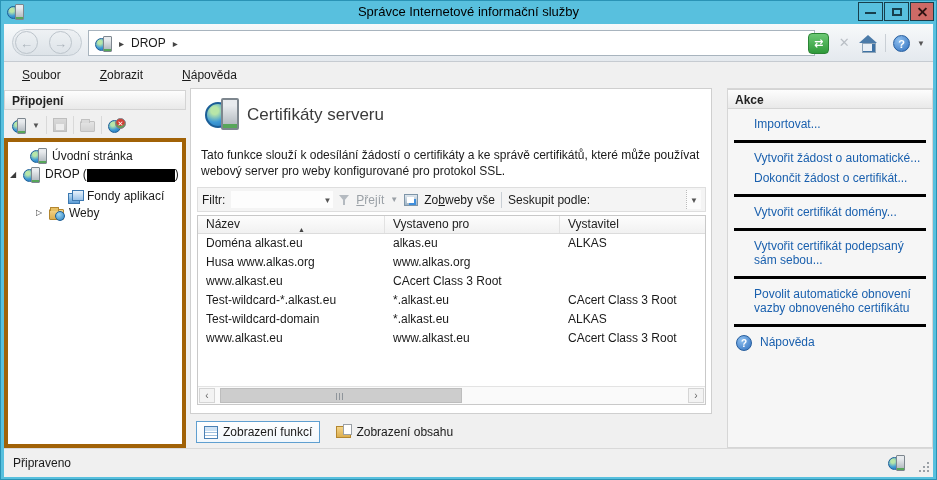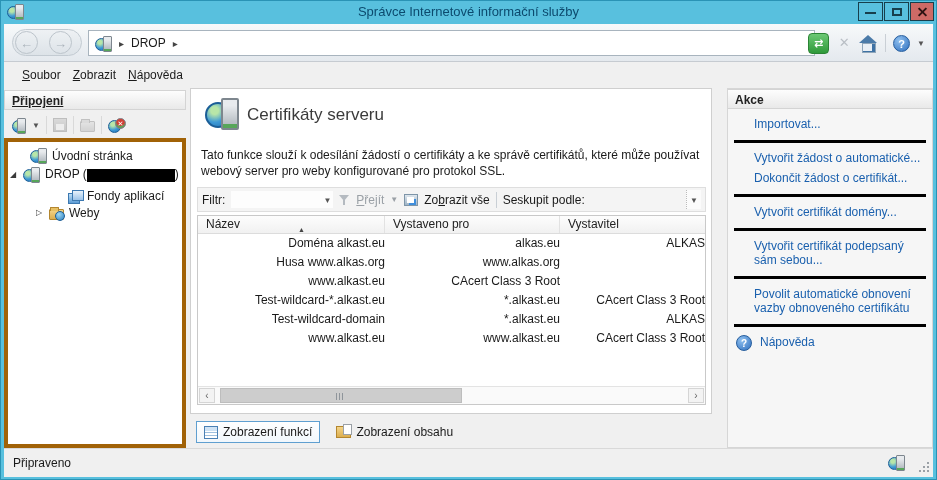"Správce Internetové informační služby" .titlebar .apptitle { color: #0c4a6e -> #000000 }
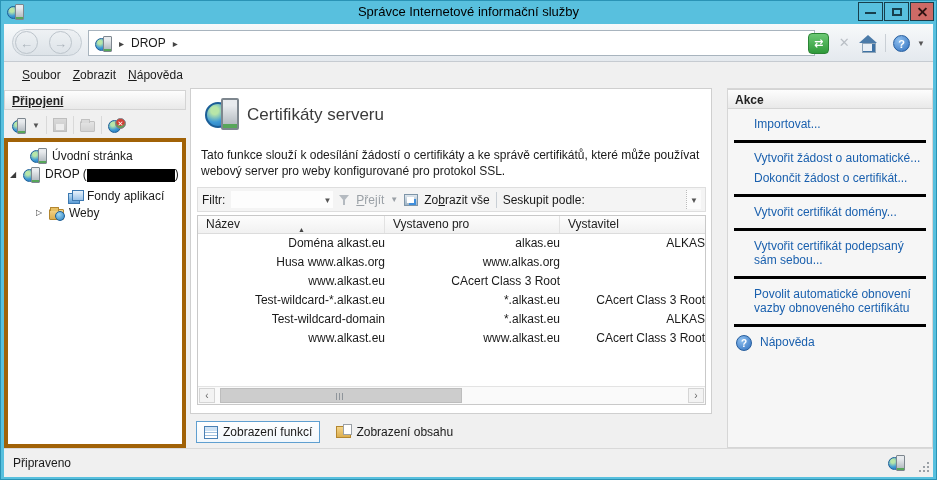"Soubor" .menubar { gap: 12px -> 39px }
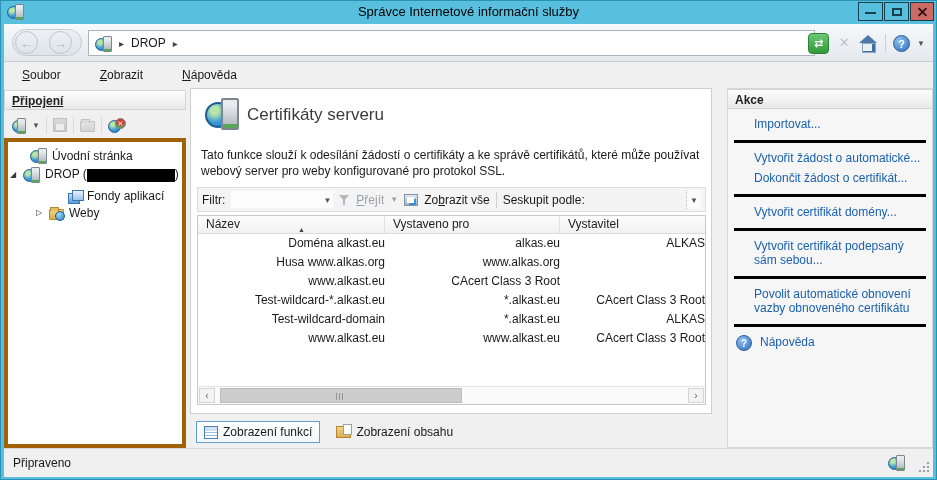"Připojení" .leftpanel { text-decoration: underline -> none }
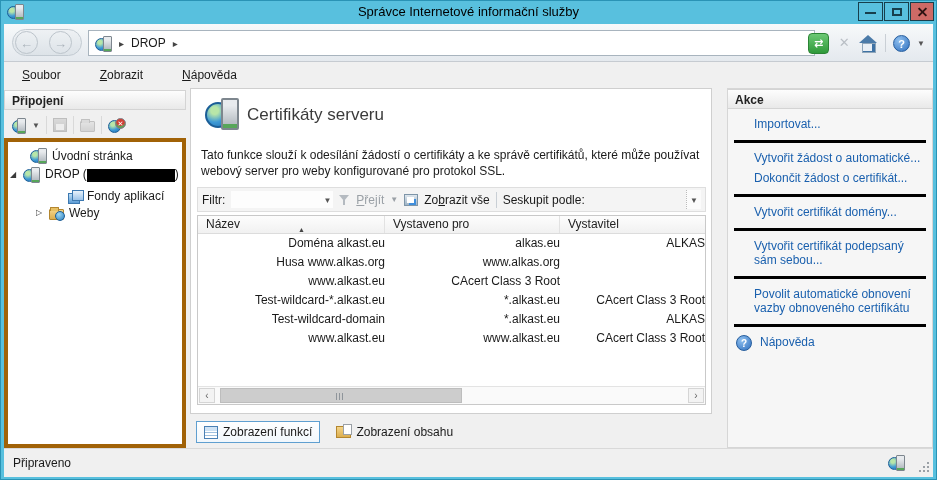"razit vše" span { text: razit -> weby }
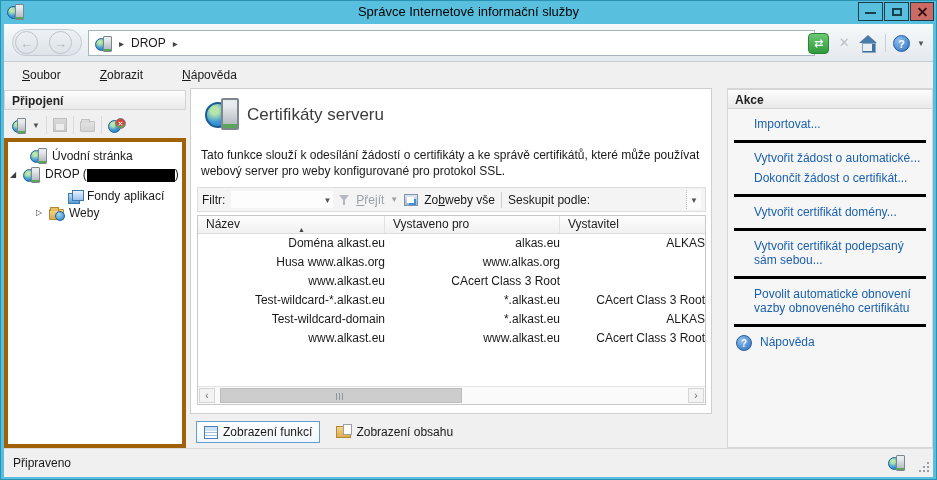"Doména alkast.eu" .lrow { text-align: right -> none }
